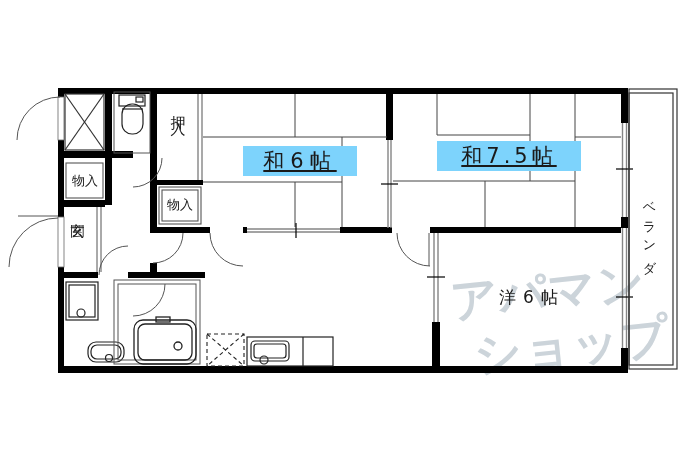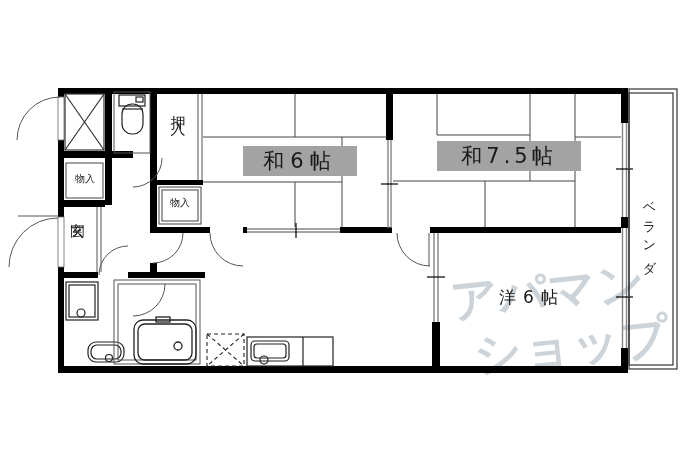"和6帖" .masked { background: #a3a3a3 -> #7dd3fc; text-decoration: none -> underline }
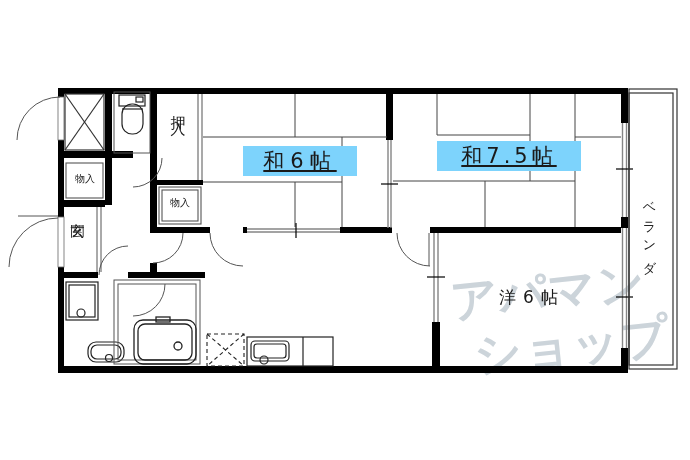"物入" .small-lbl { font-size: 10px -> 13px }
